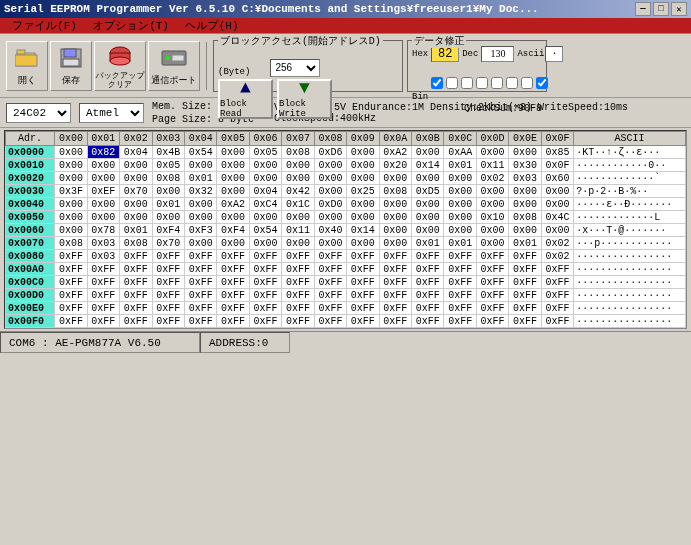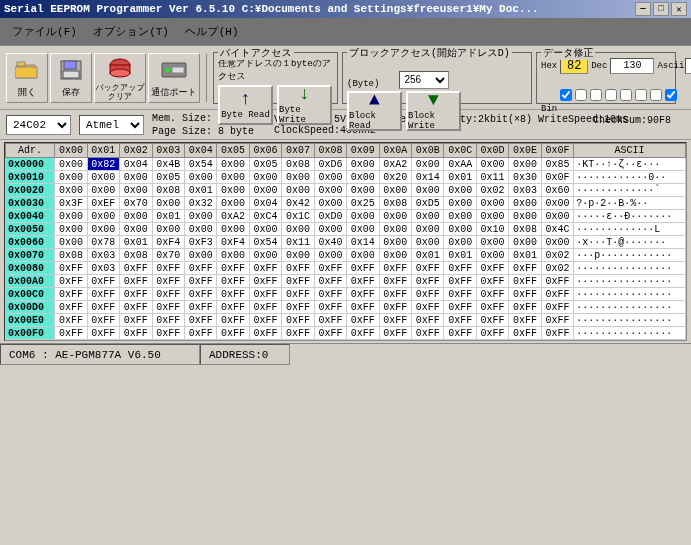"ファイル(F)" .menu-bar { background: #737373 -> #b91c1c; height: 28px -> 16px }
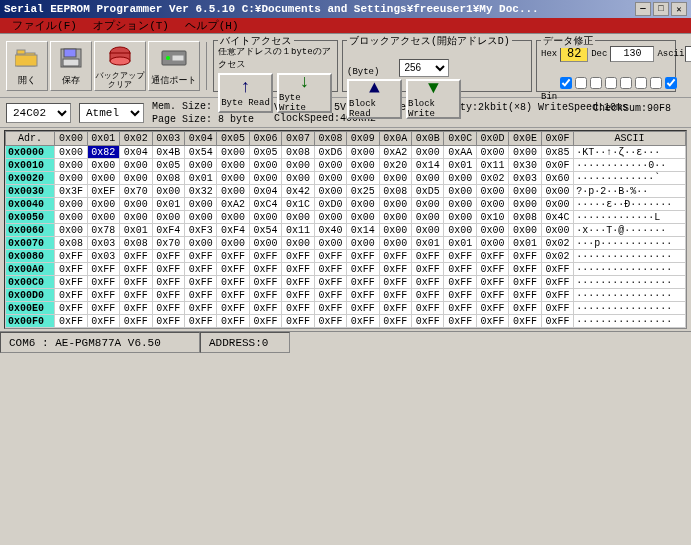"バイトアクセス" div { html: <div> <span>バイトアクセス</span> <div>任意アドレスの１byteのアクセス</div> <div> <div> <div>↑</div> <span>Byte Read</span> </div> <div> <div>↓</div> <span>Byte Write</span> </div> </div> </div> -> none }
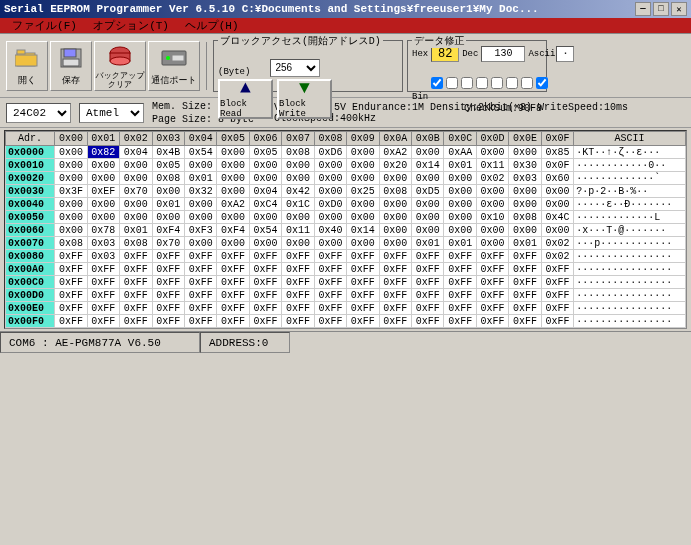"130" .input-dec { font-family: Liberation Mono, monospace -> Liberation Serif, serif; width: 44px -> 33px }
